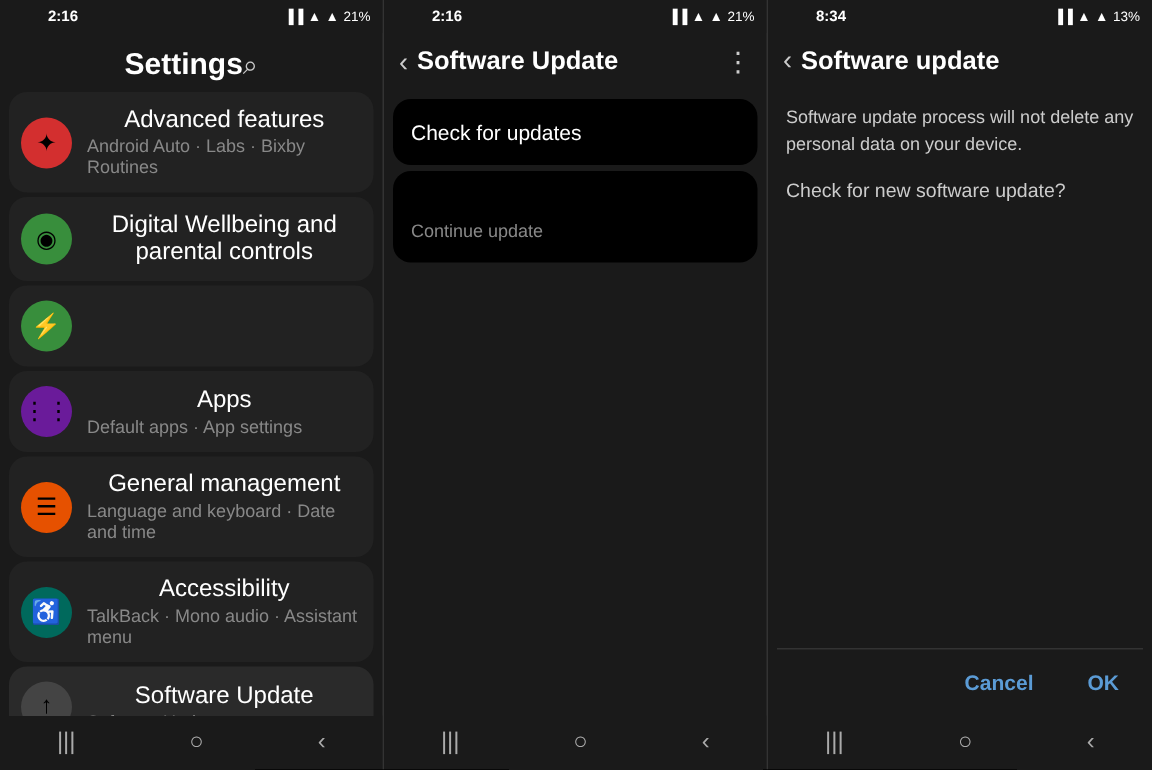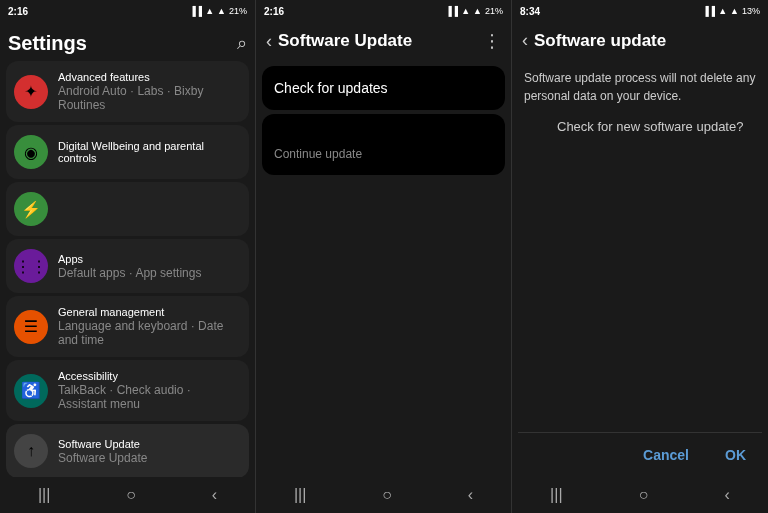"2:16" .status-bar { margin-left: none -> 24px }
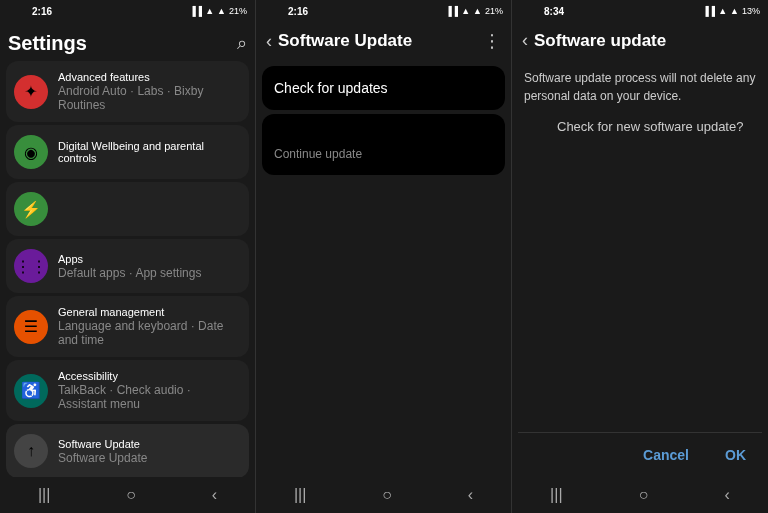"Settings" .settings-header { justify-content: space-between -> center; padding: 10px 8px 6px -> 10px 20px 6px }
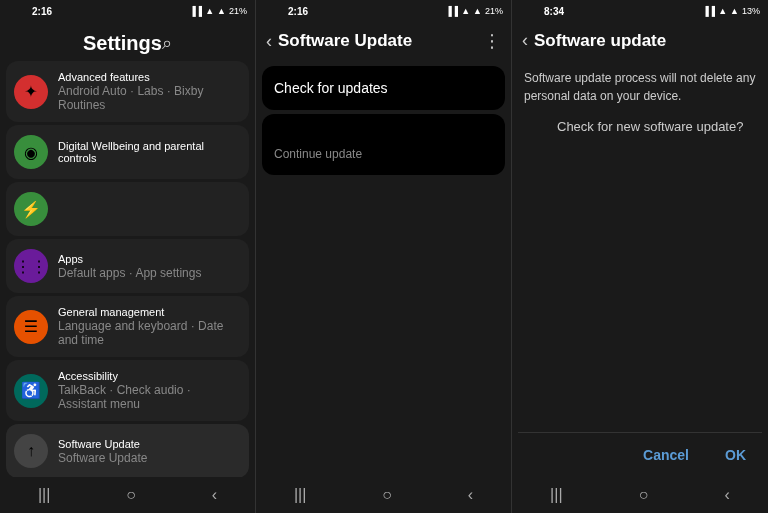"Advanced features" .item-title { font-size: 11px -> 16px; text-align: none -> center }
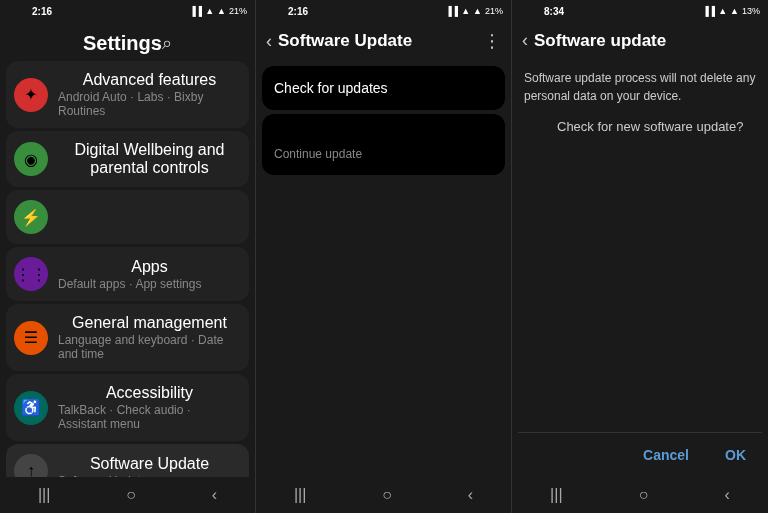"Check for new software update?" .dialog-question { margin-left: 33px -> none }
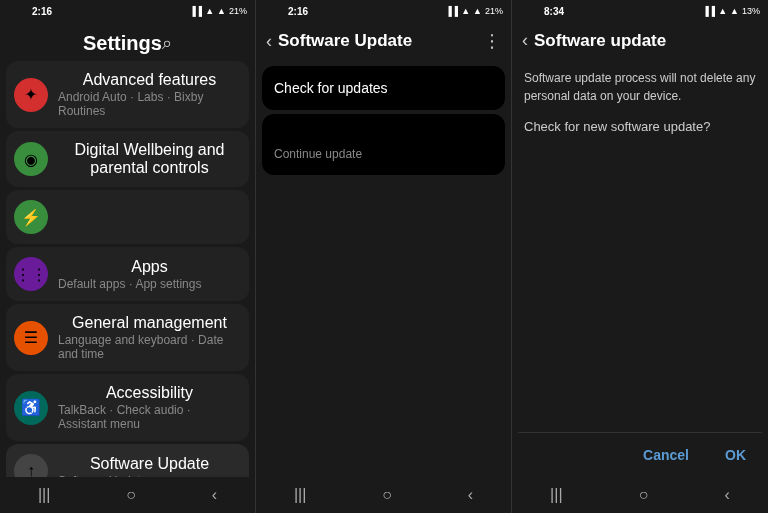"TalkBack · Check audio ·" div.item-subtitle { text: Check -> Mono }
